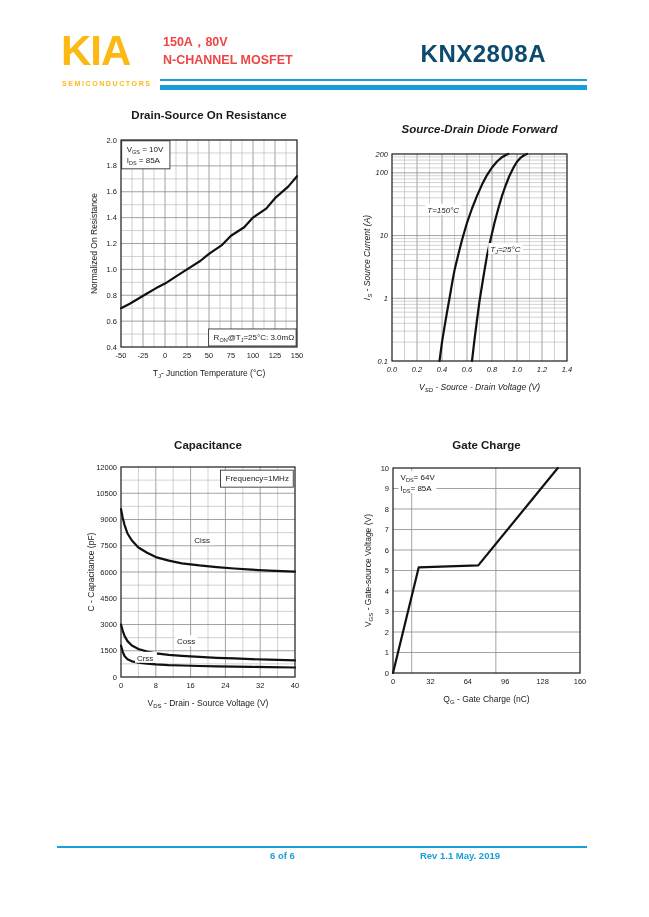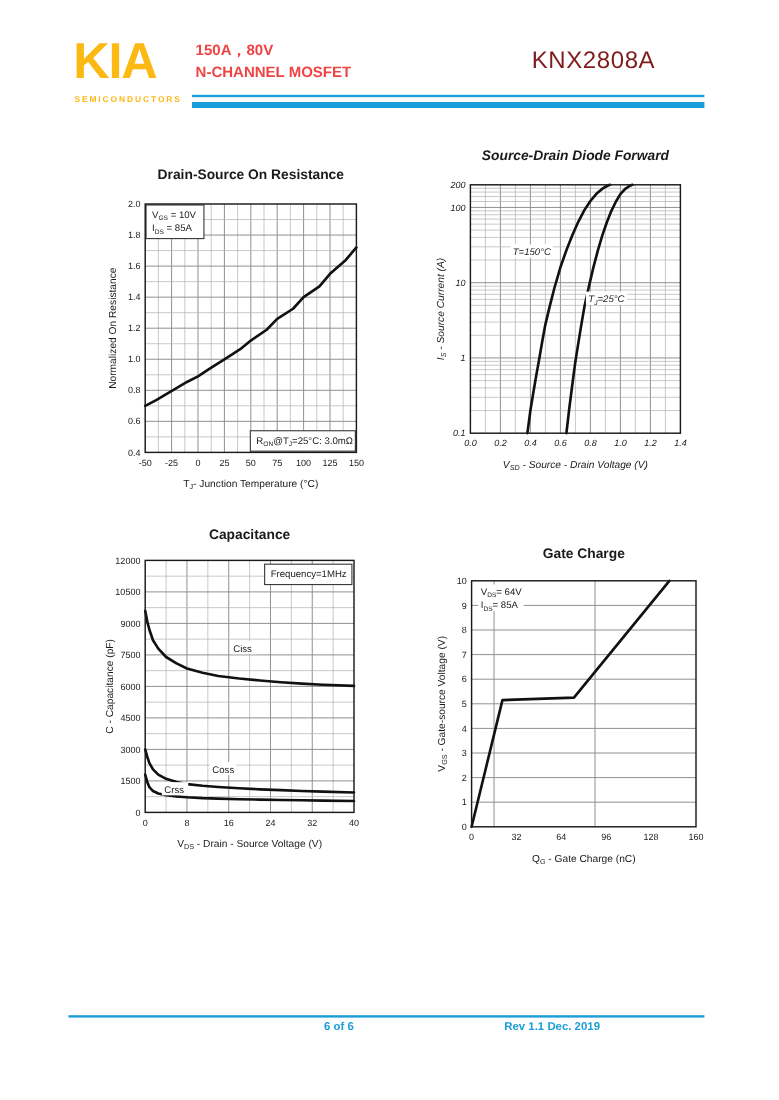"KNX2808A" .part-number { color: #7f1d1d -> #0c4a6e; font-size: 20px -> 24px; font-weight: 400 -> 700 }
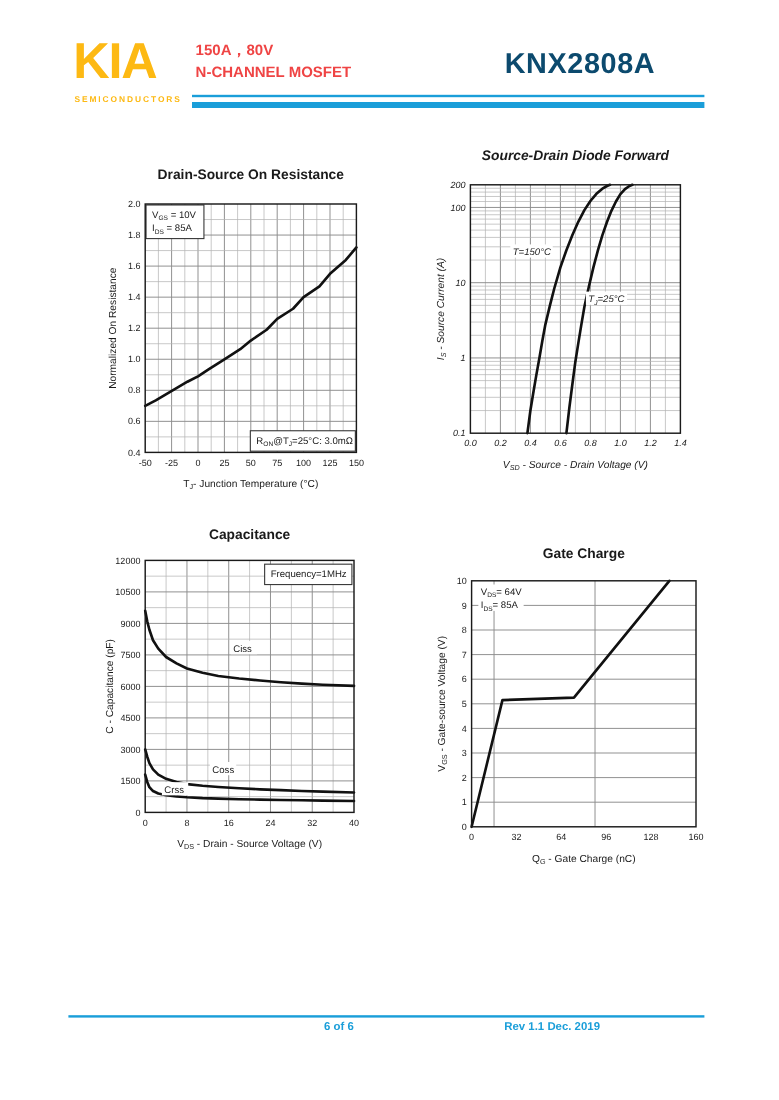"Drain-Source On Resistance" #chart-0 { top: 133px -> 103px }
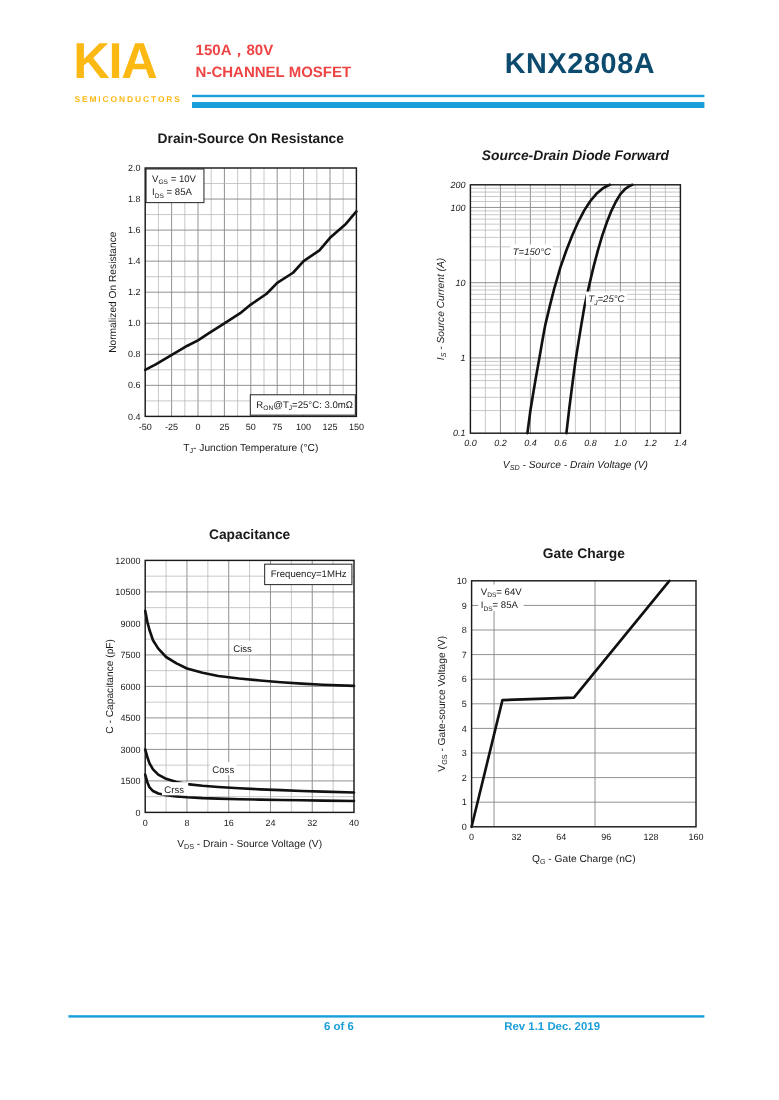"Gate Charge" #chart-3 { margin-top: 16px -> none }
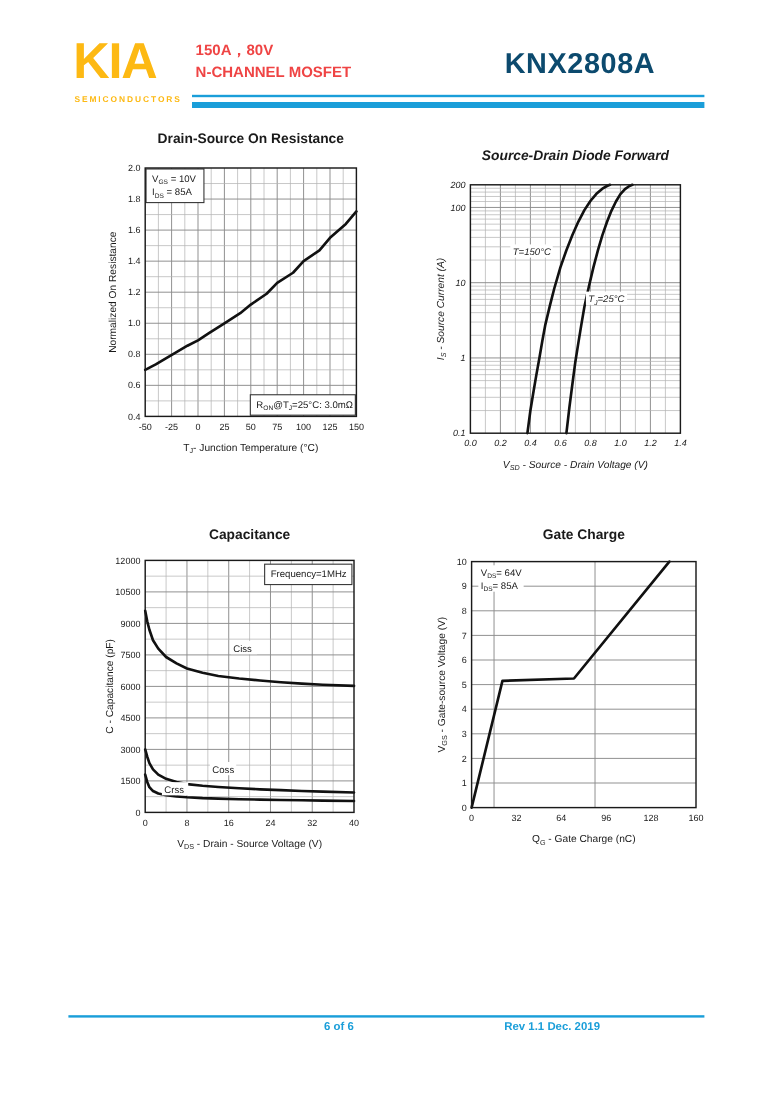"Rev 1.1 Dec. 2019" div.rev { text: Dec -> May }
